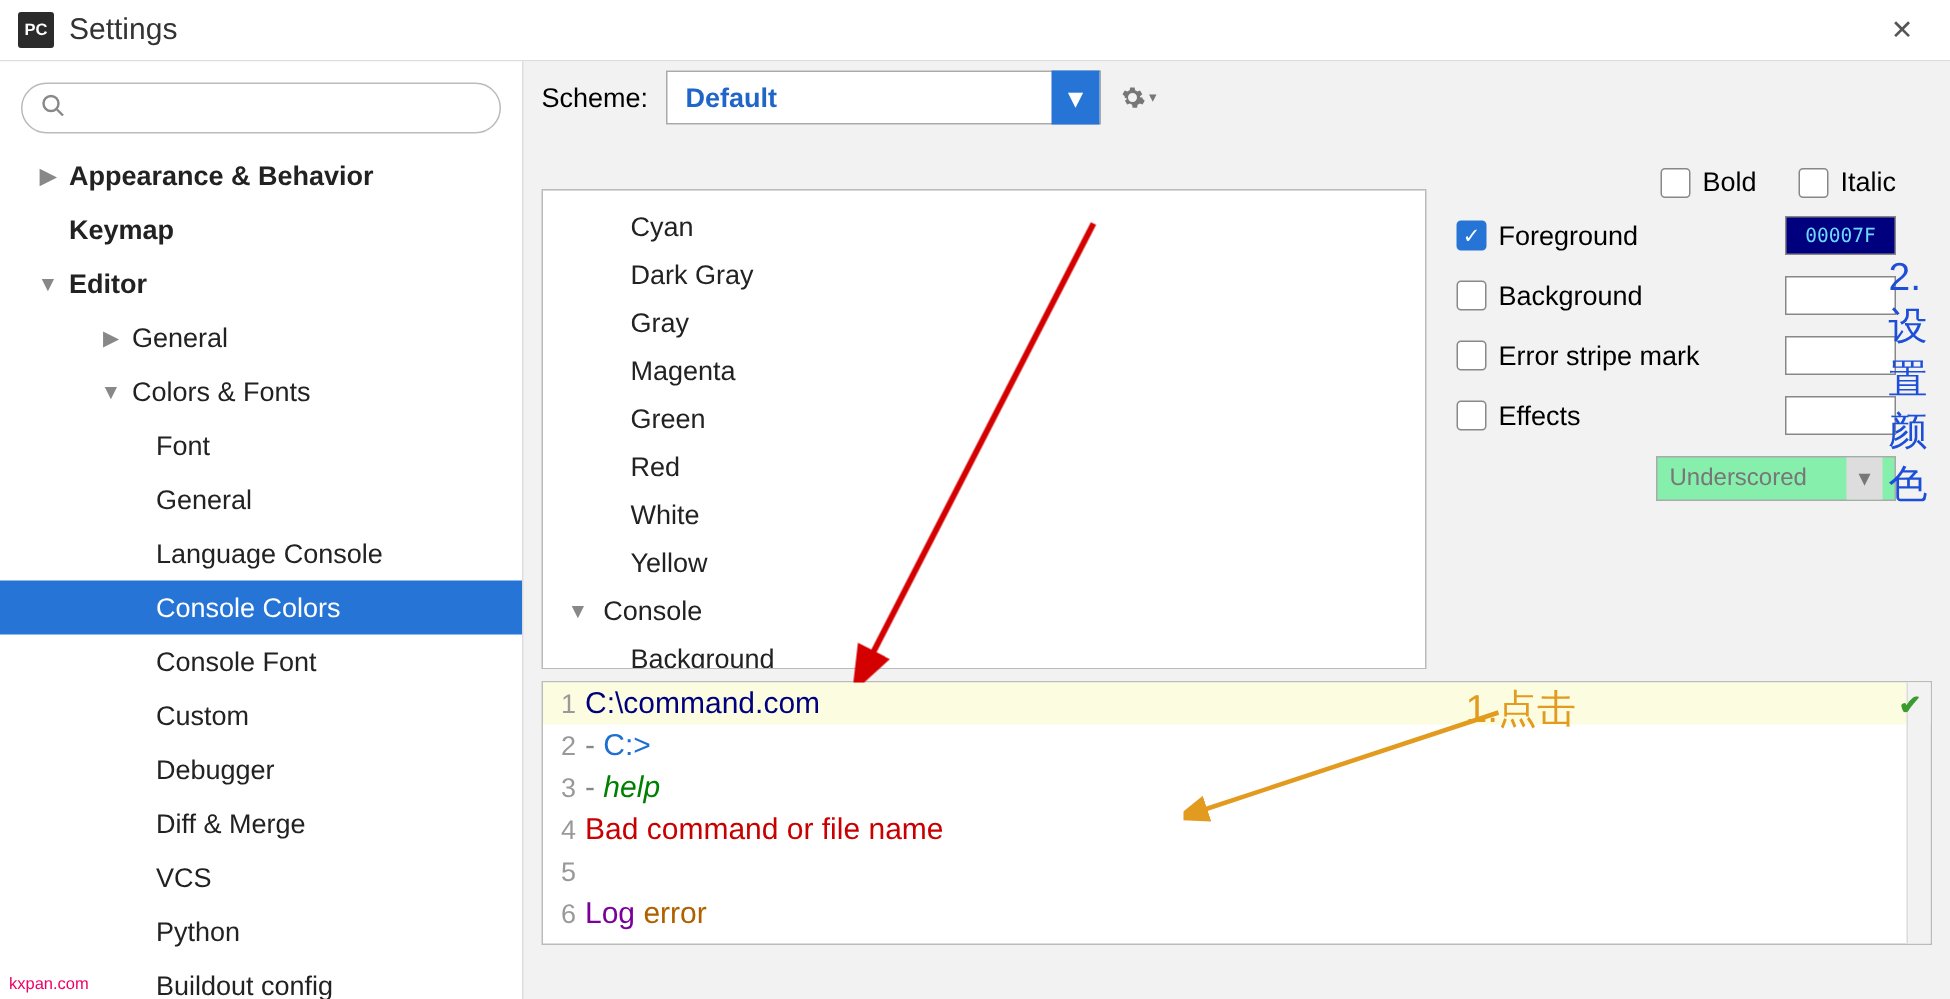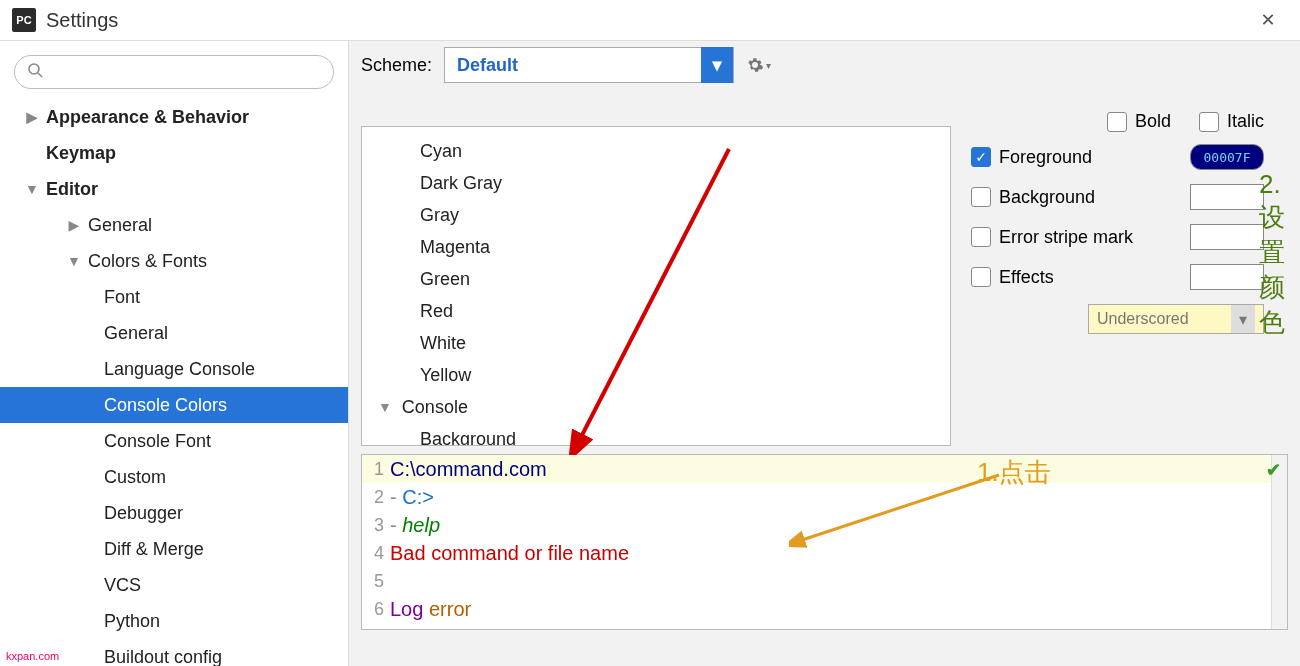"00007F" .prop-line .swatch.fg { border-radius: 11px -> none }
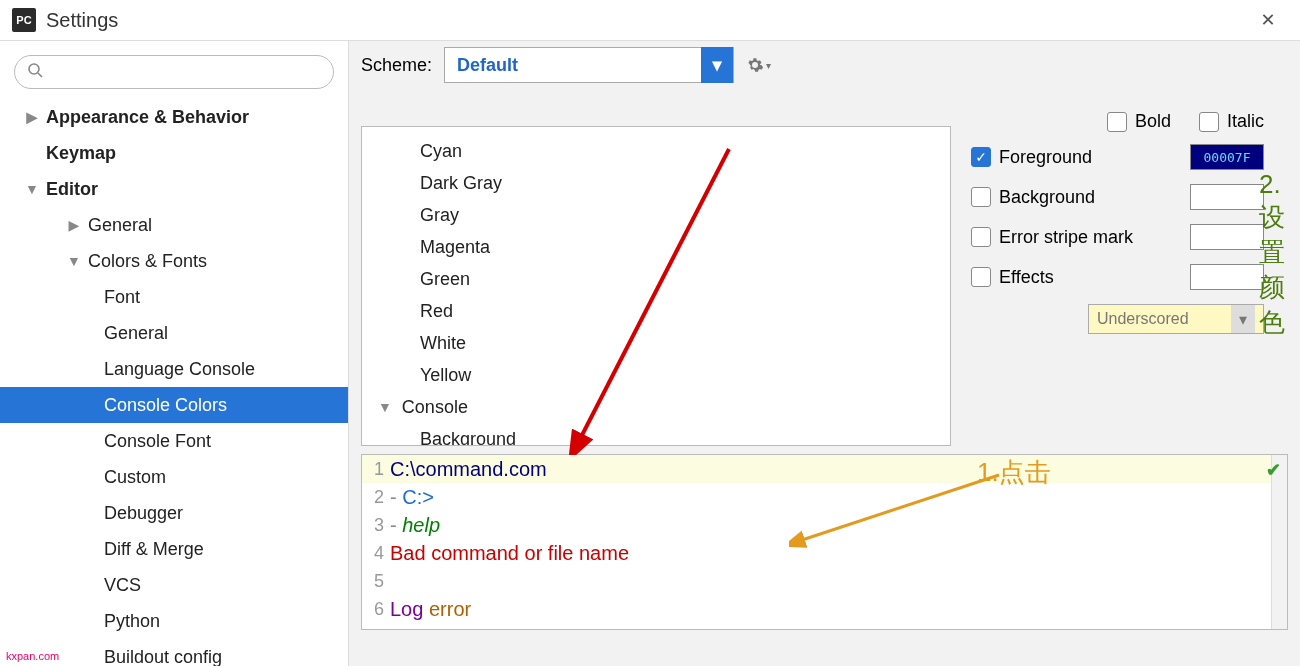"2. 设置颜色" .annot { color: #4d7c0f -> #1d4ed8 }
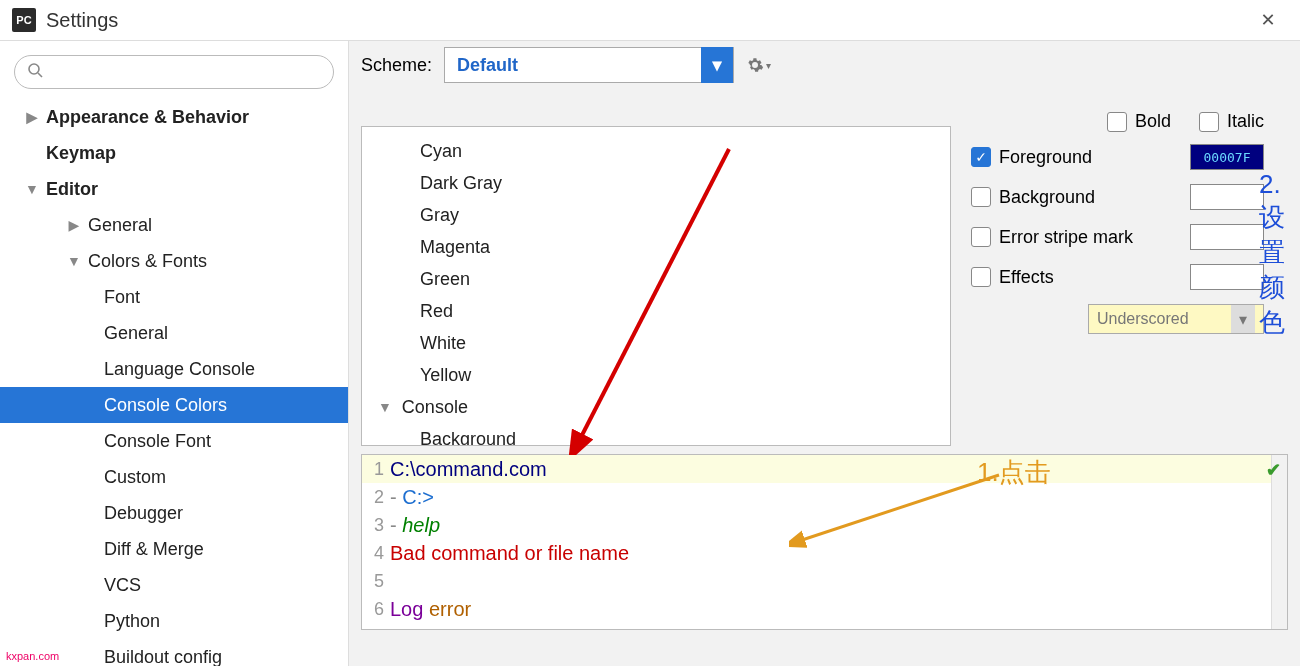"Underscored" .effects-select { background: #fef9c3 -> #86efac; width: 176px -> 160px }
